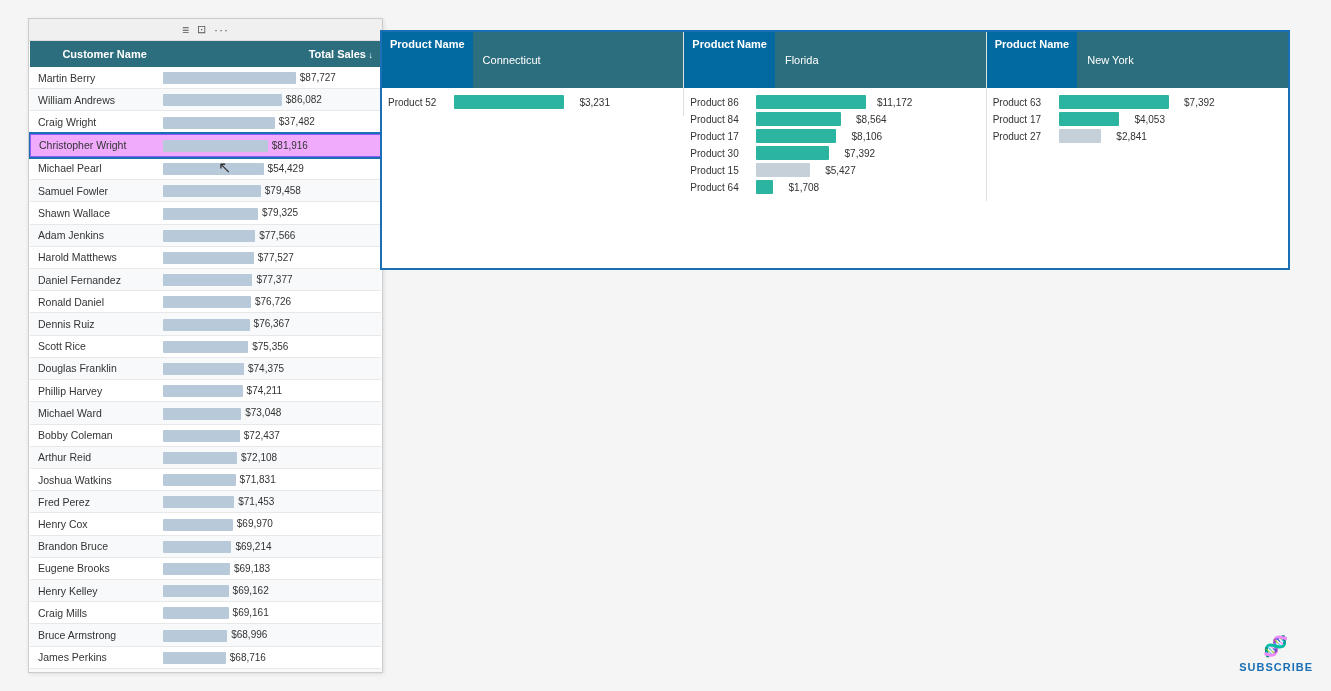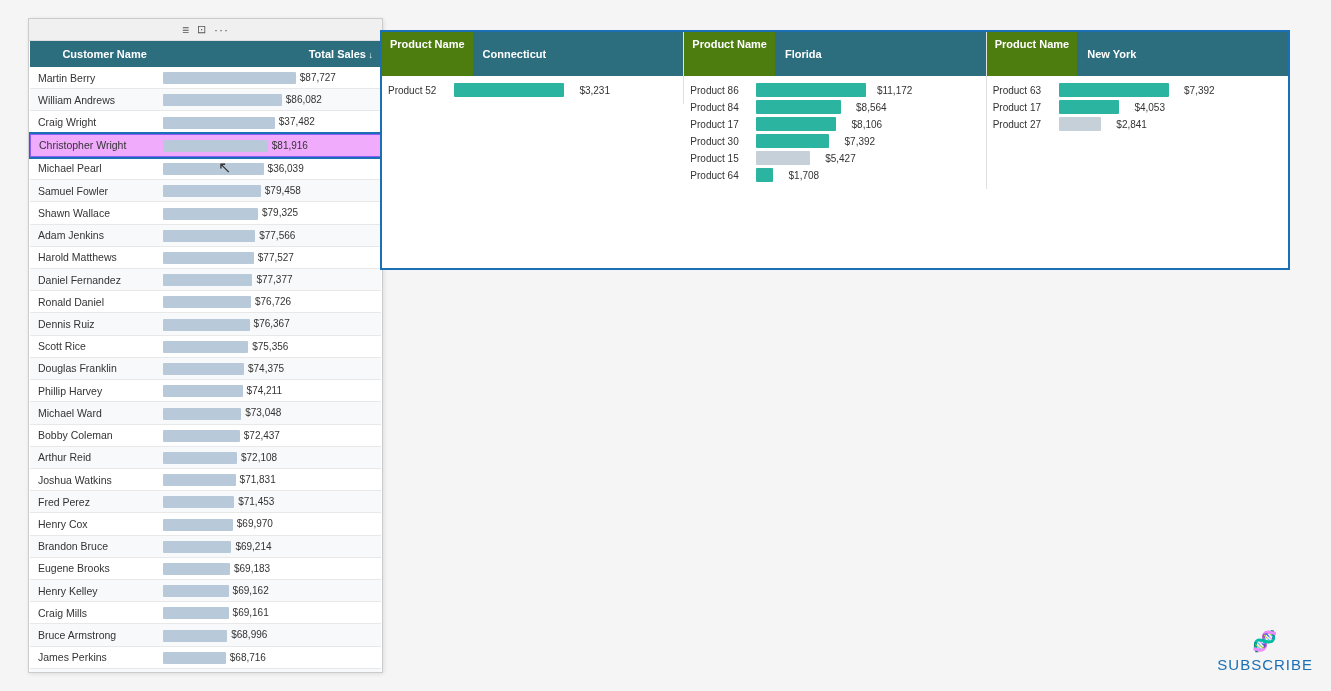"Product Name" .chart-header-label { background: #4d7c0f -> #0369a1 }
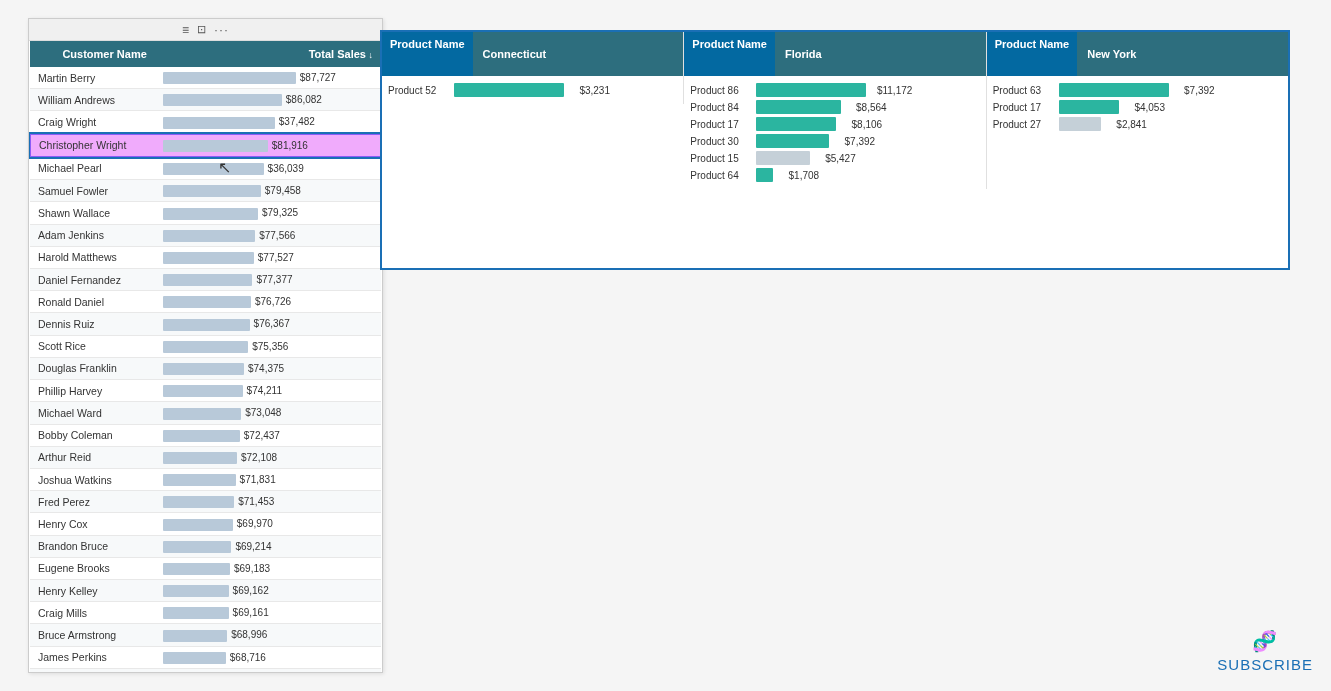"Connecticut" .chart-header-state { font-weight: 700 -> 400; padding: 16px 10px -> 22px 10px }
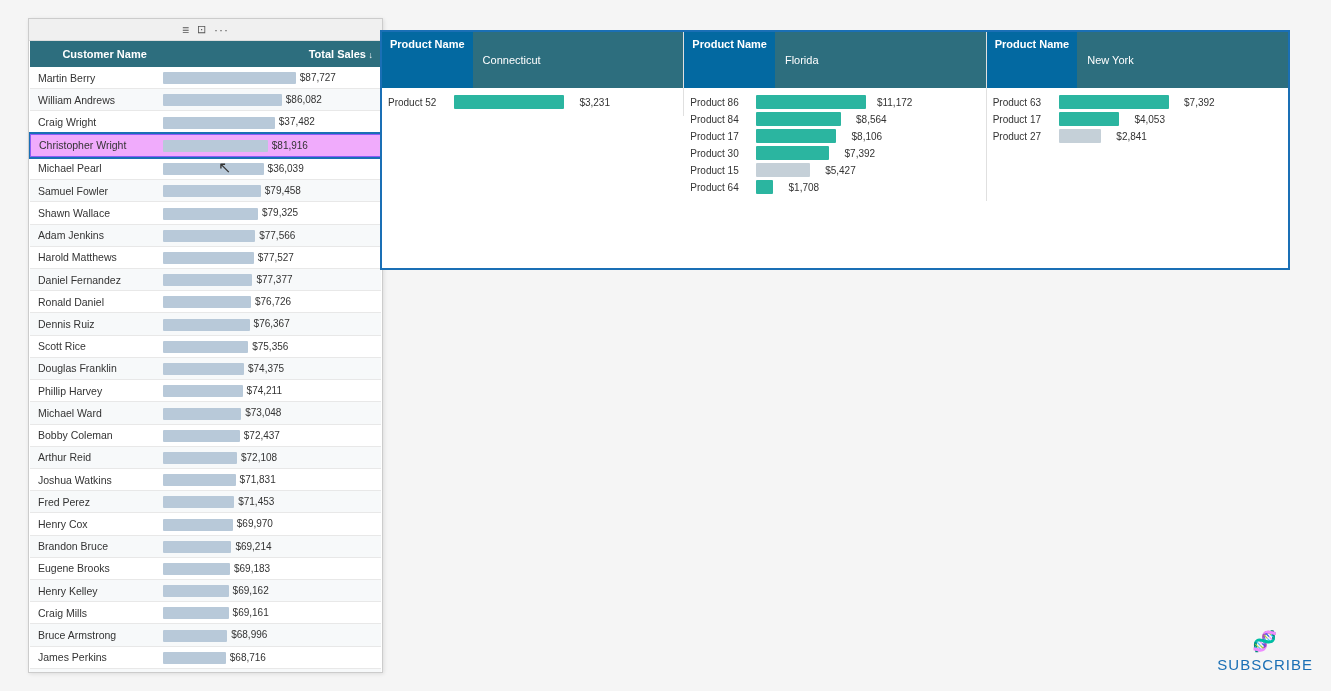"$36,039" span.bar-val { text: $36,039 -> $54,429 }
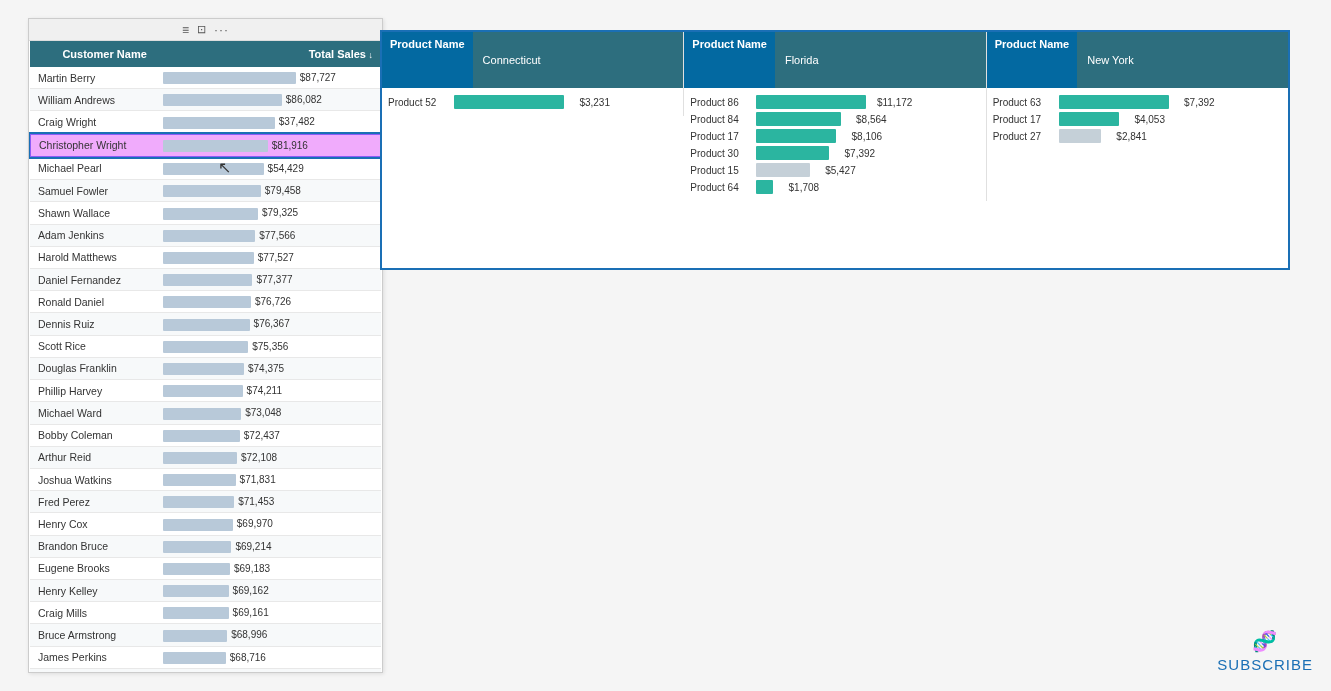"SUBSCRIBE" .subscribe-label { font-size: 15px -> 11px; font-weight: 400 -> 700 }
